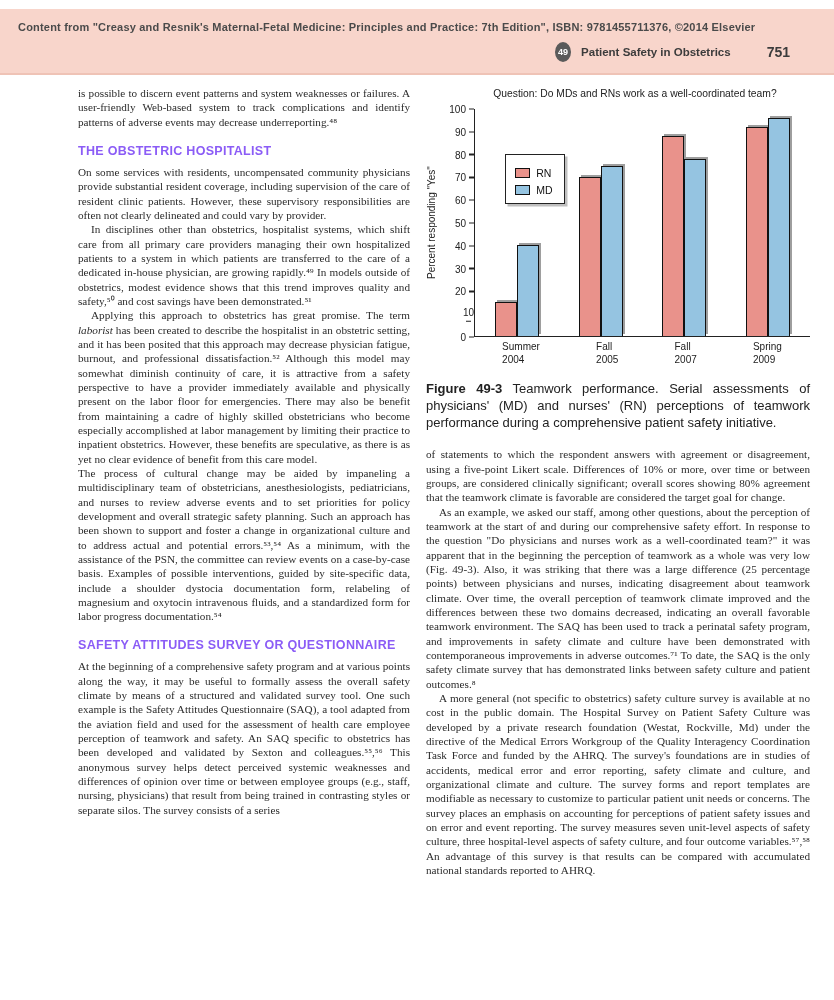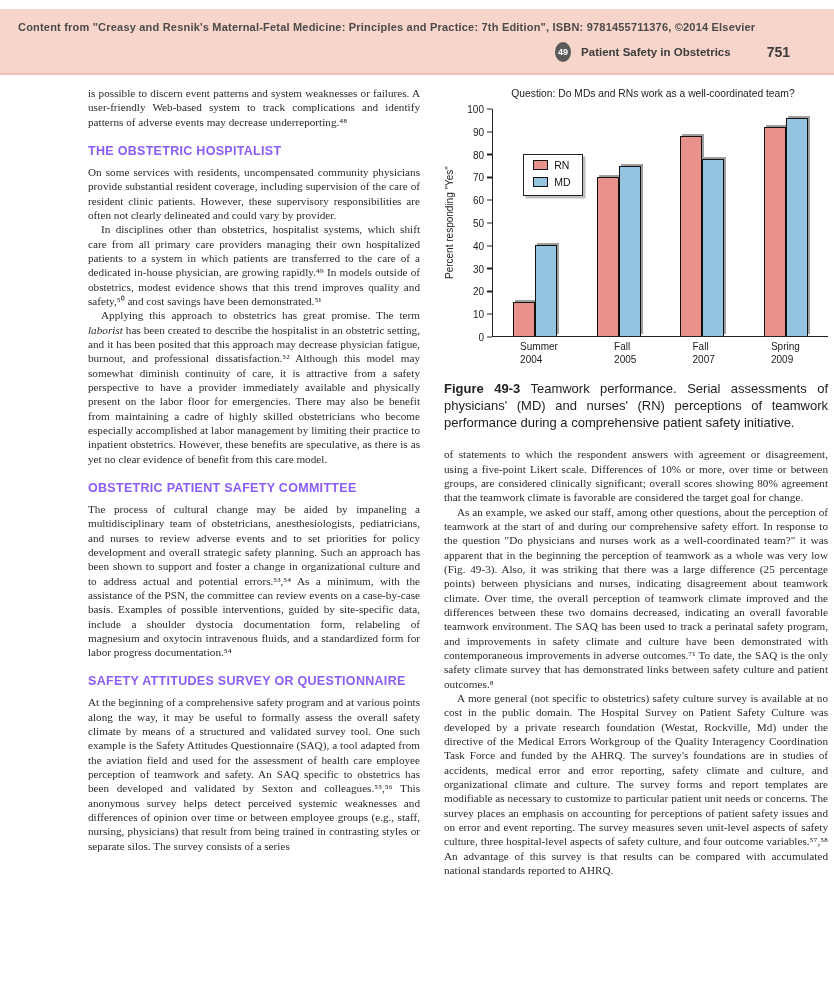"is possible to discern event" .content { gap: 24px -> 16px; left: 88px -> 78px }
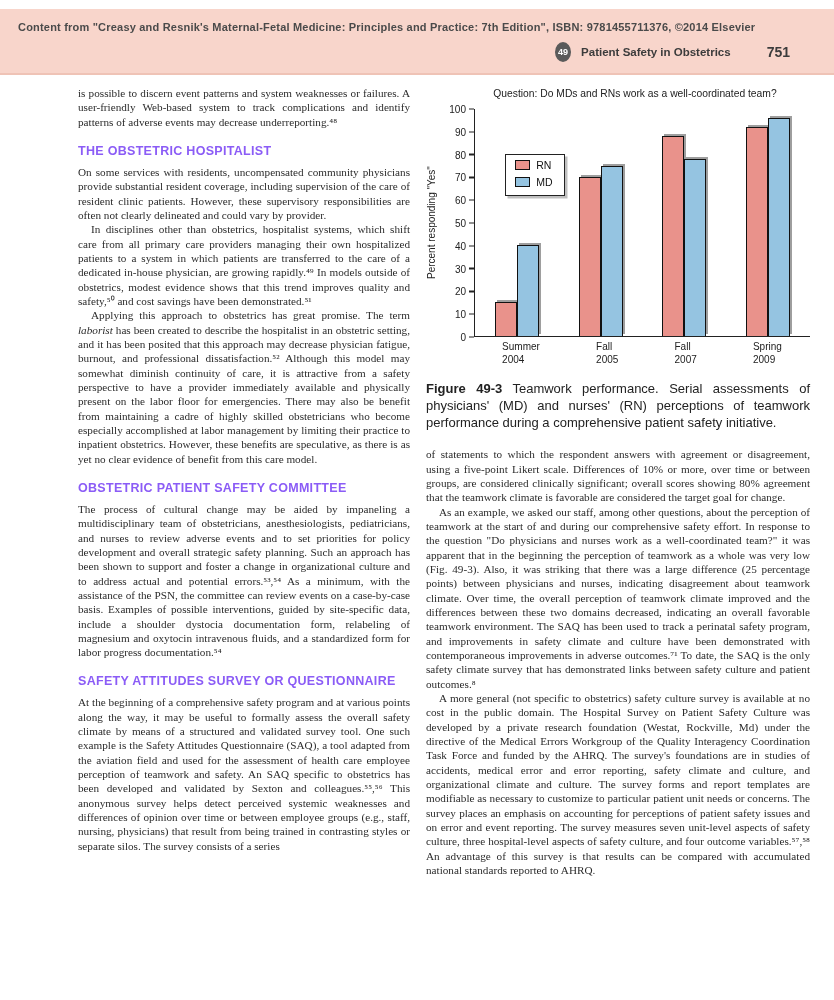"RN" .chart-legend { padding: 4px 12px 7px 9px -> 12px 12px 7px 9px }
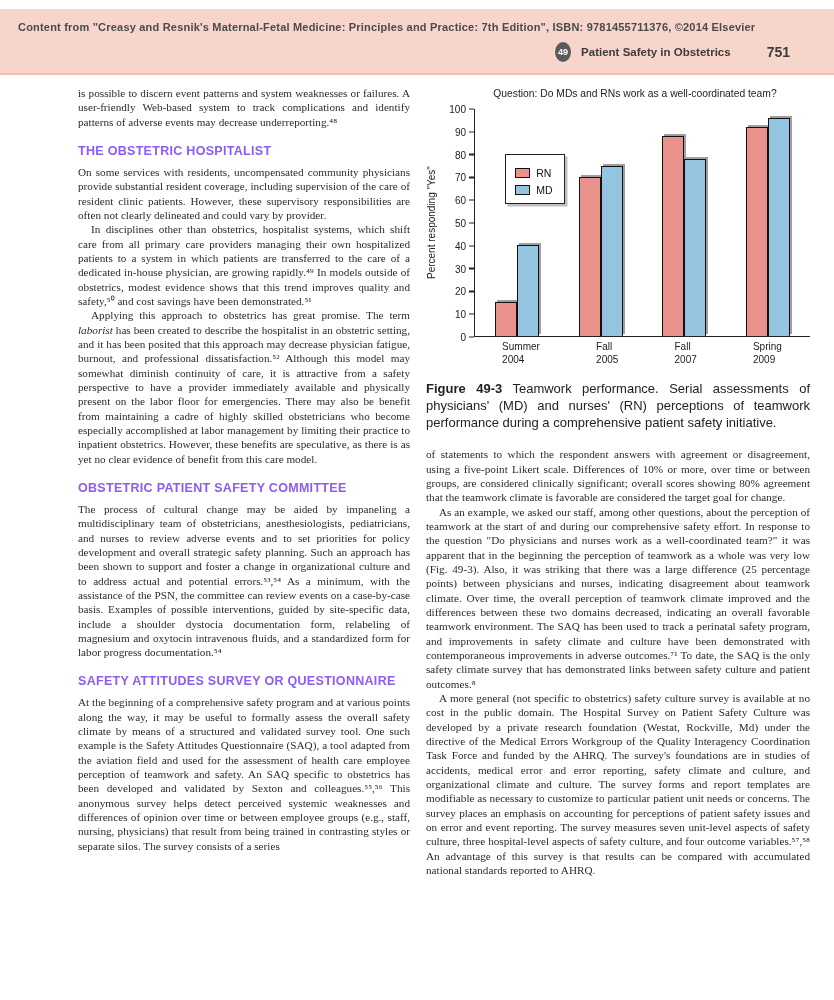"10" div.ytick { flex-direction: none -> column }
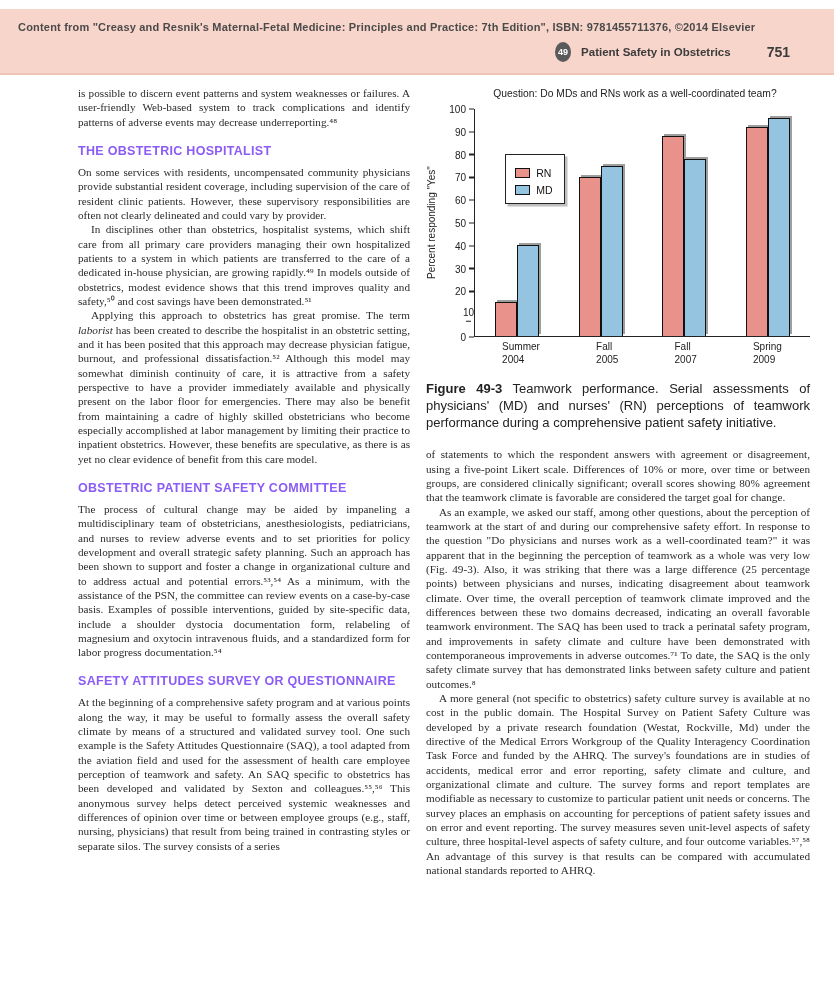"OBSTETRIC PATIENT SAFETY COMMITTEE" h2.section-heading { html: <h2>OBSTETRIC PATIENT SAFETY COMMITTEE</h2> -> none }
